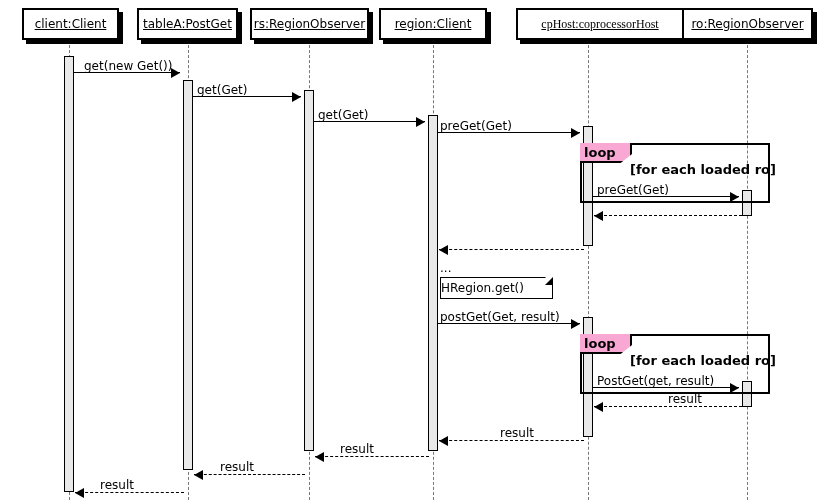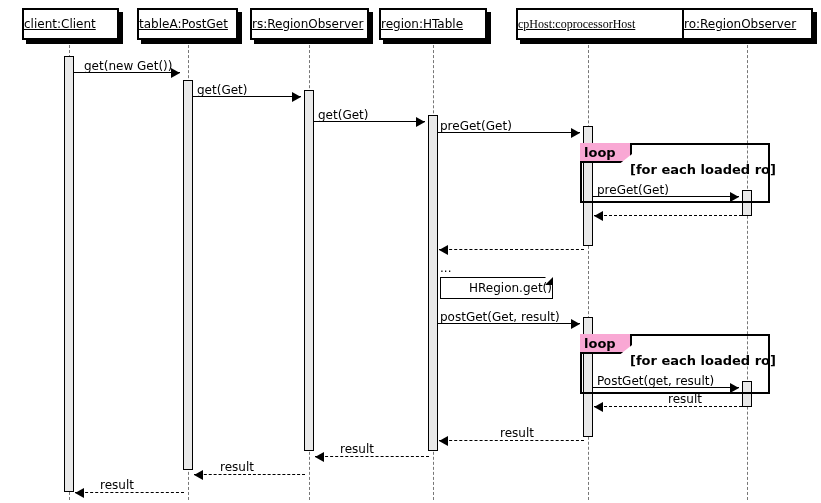"client:Client" .participant { justify-content: flex-start -> center }
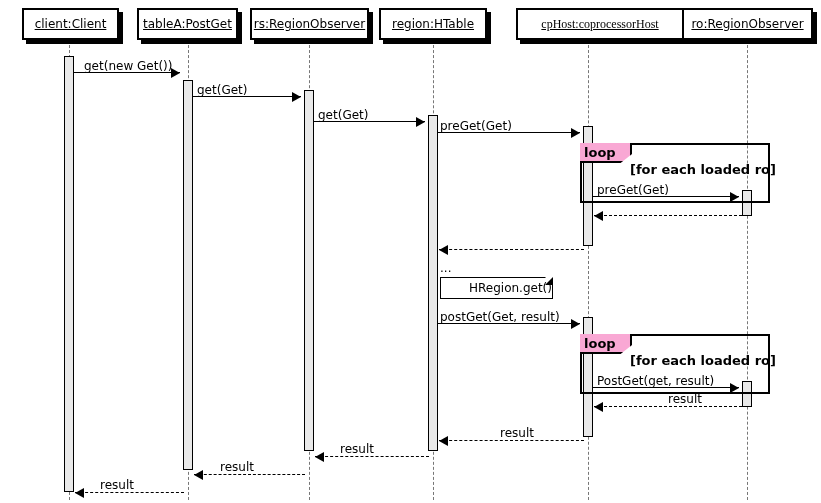"region:HTable" span.participant-label { text: region:HTable -> region:Client }
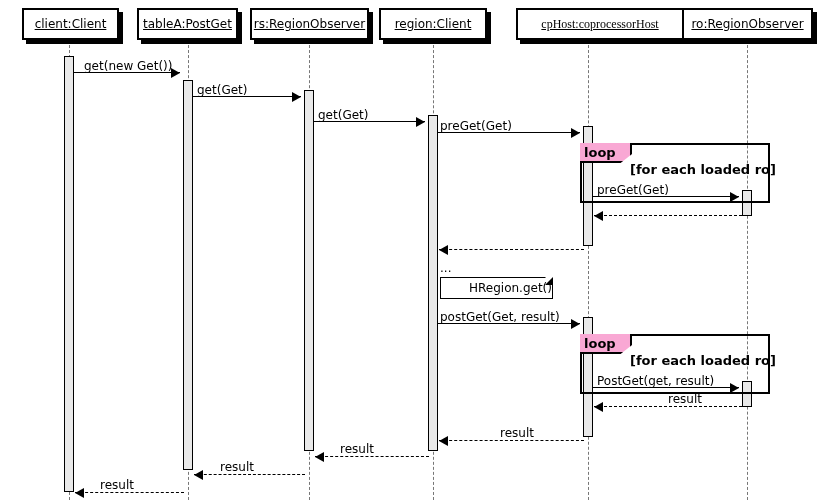"HRegion.get()" .note { justify-content: flex-end -> flex-start }
